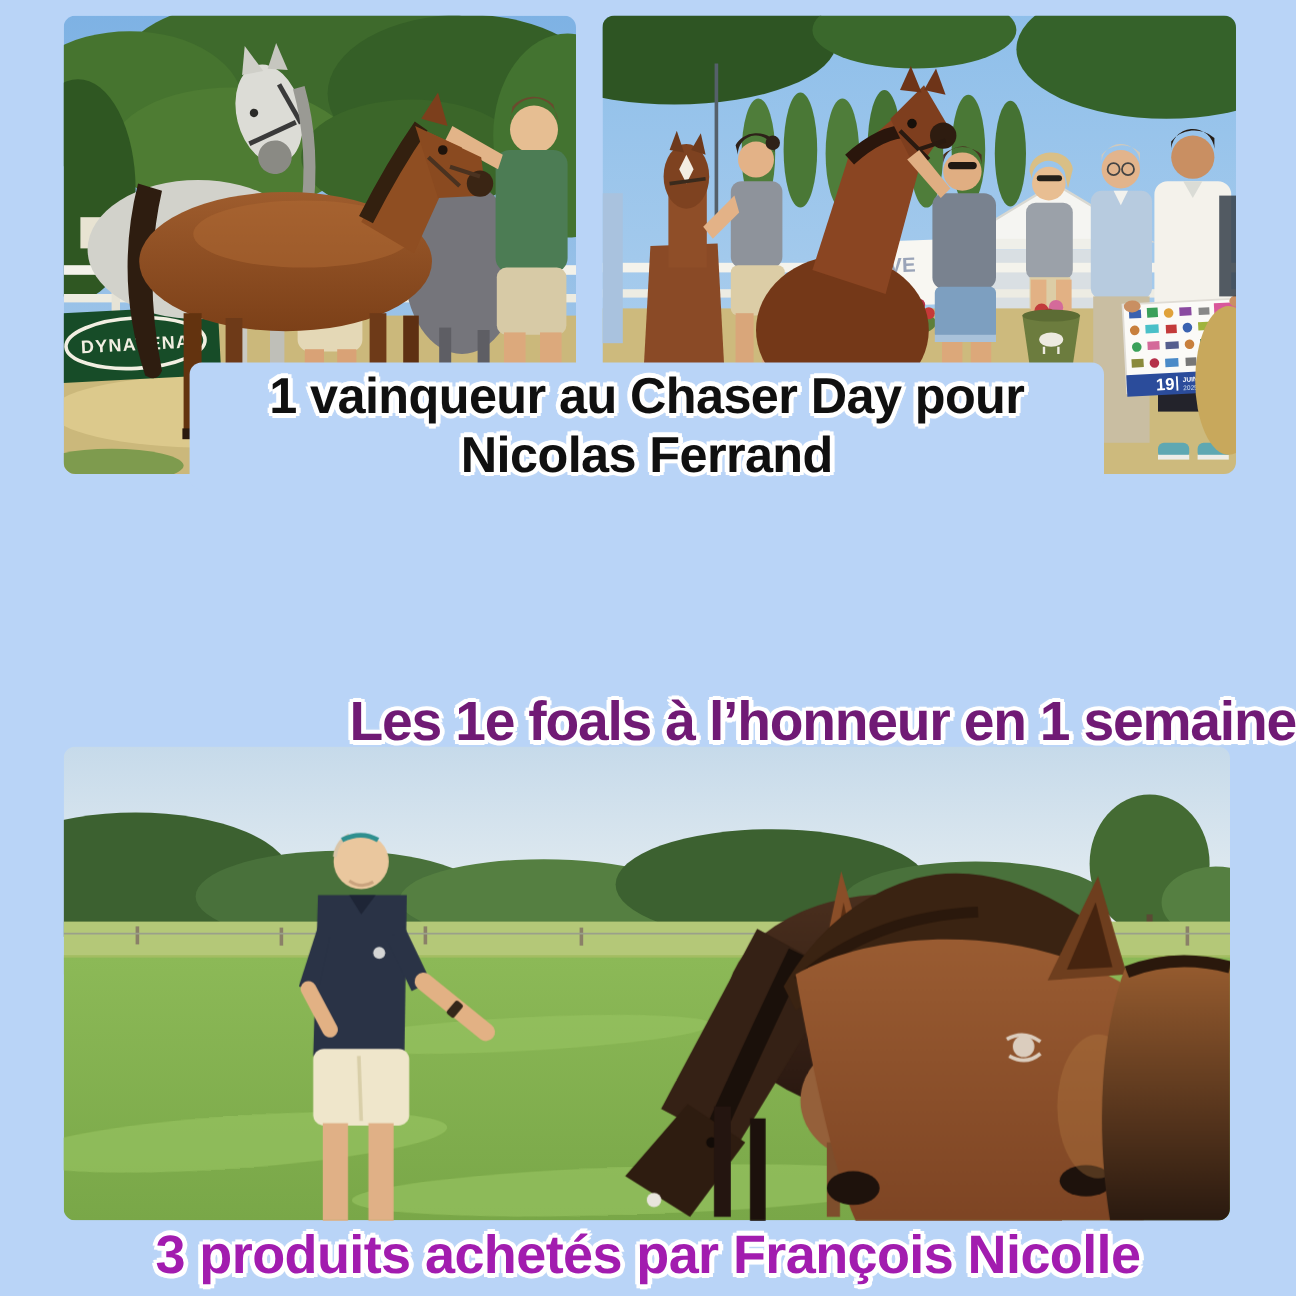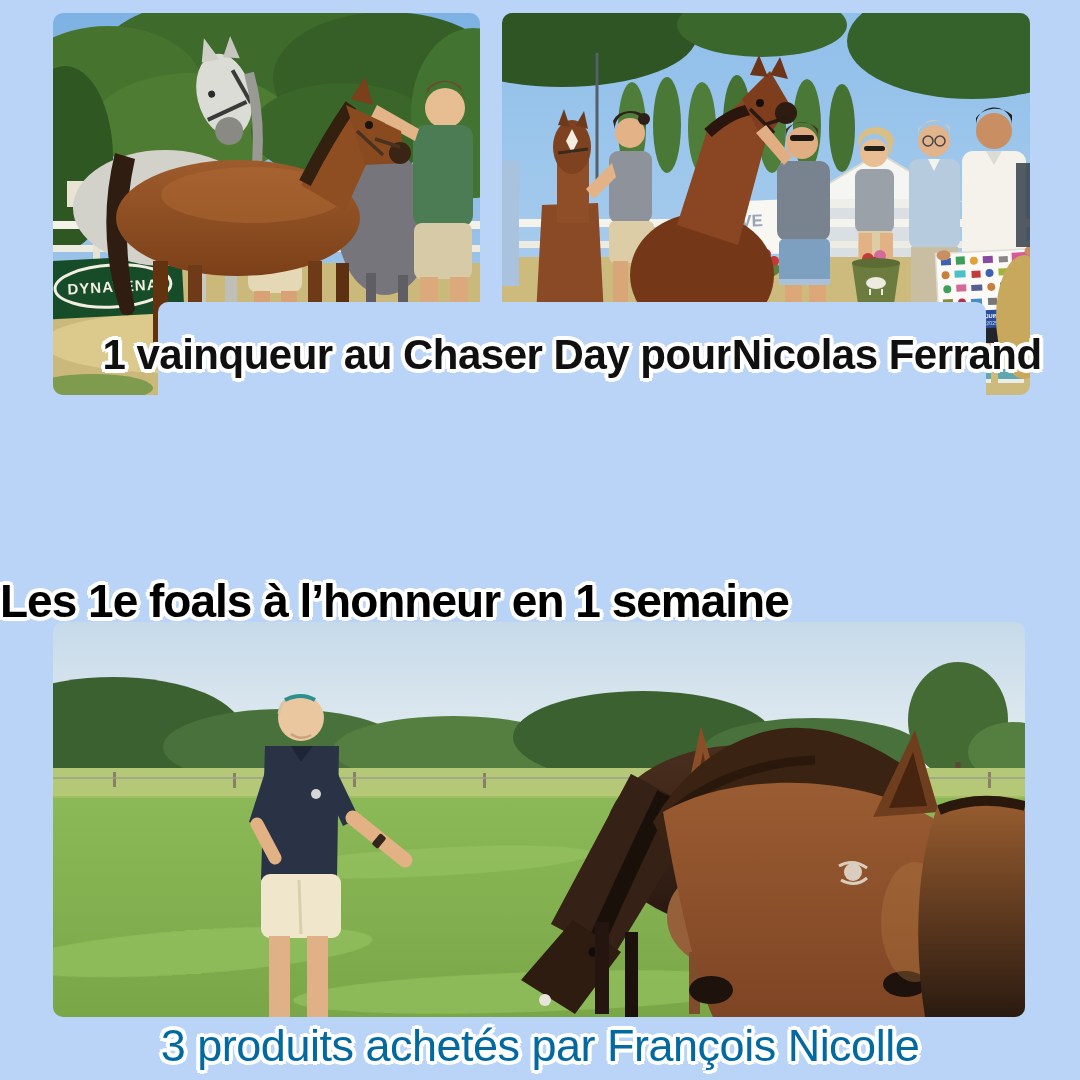"1 vainqueur au Chaser Day" .caption-panel { flex-direction: none -> column; width: 828px -> 762px }
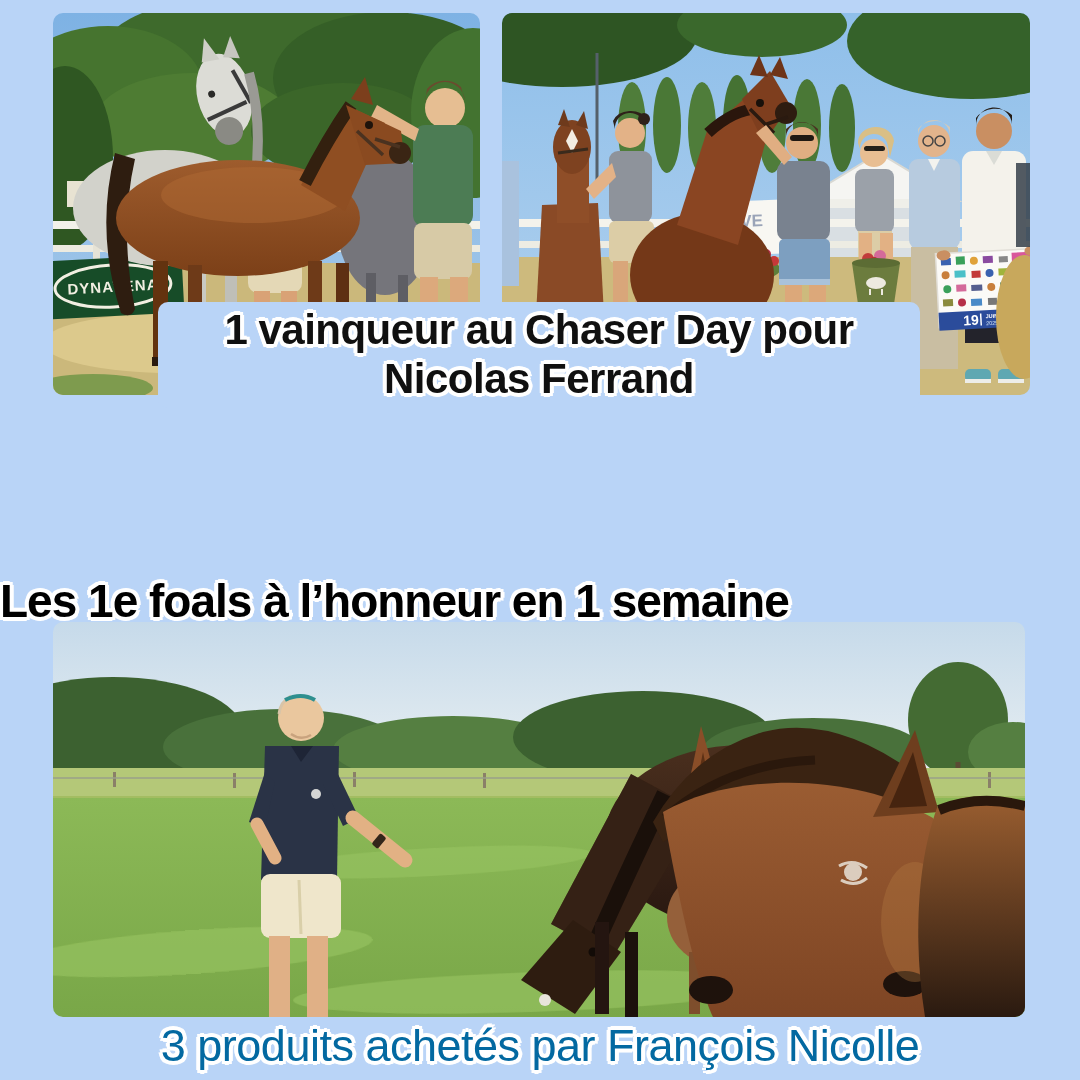"Les 1e foals à l’honneur" .subtitle { color: #000000 -> #701a75; text-align: left -> right }
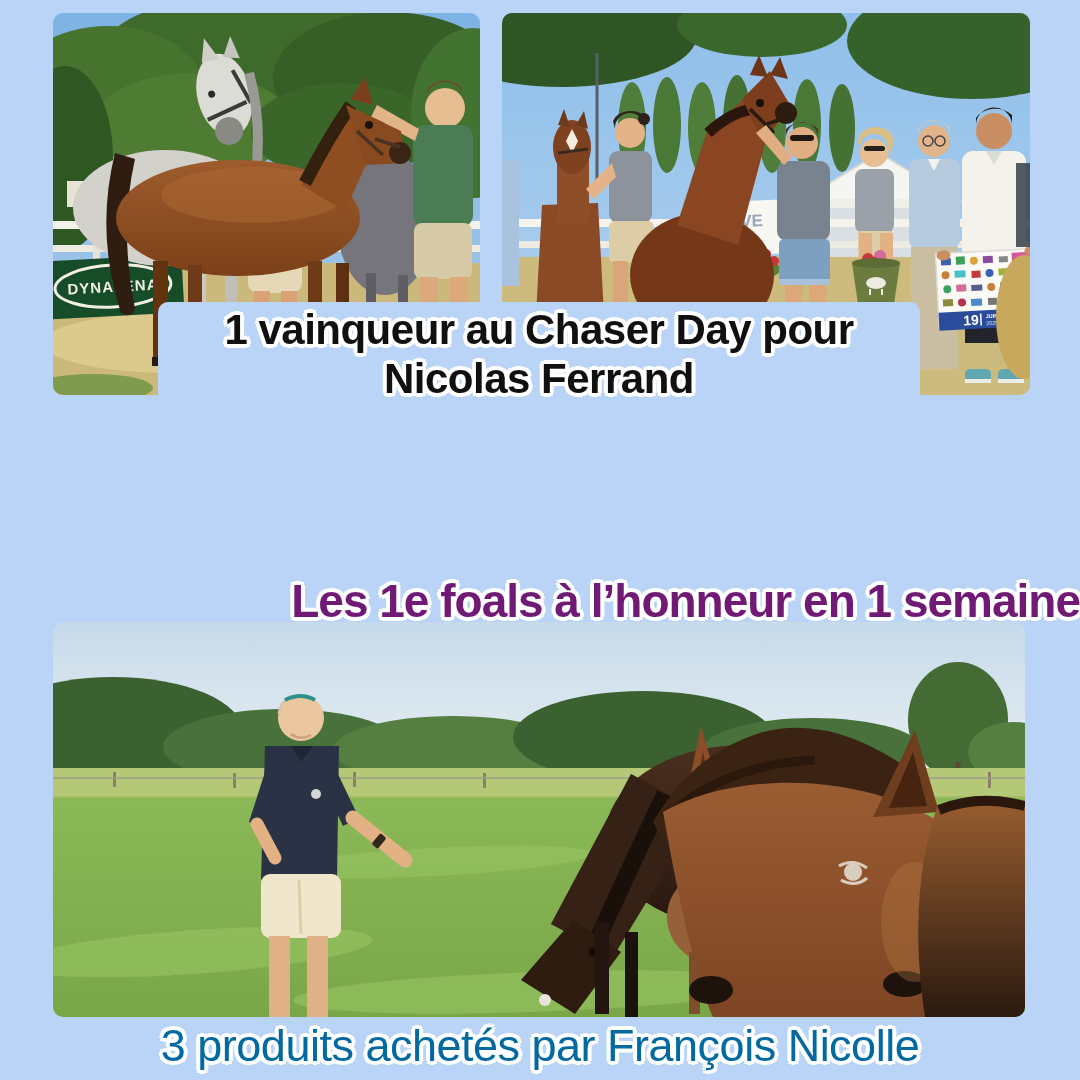"3 produits achetés par François" .bottom-caption { color: #0369a1 -> #a21caf; font-weight: normal -> bold }
